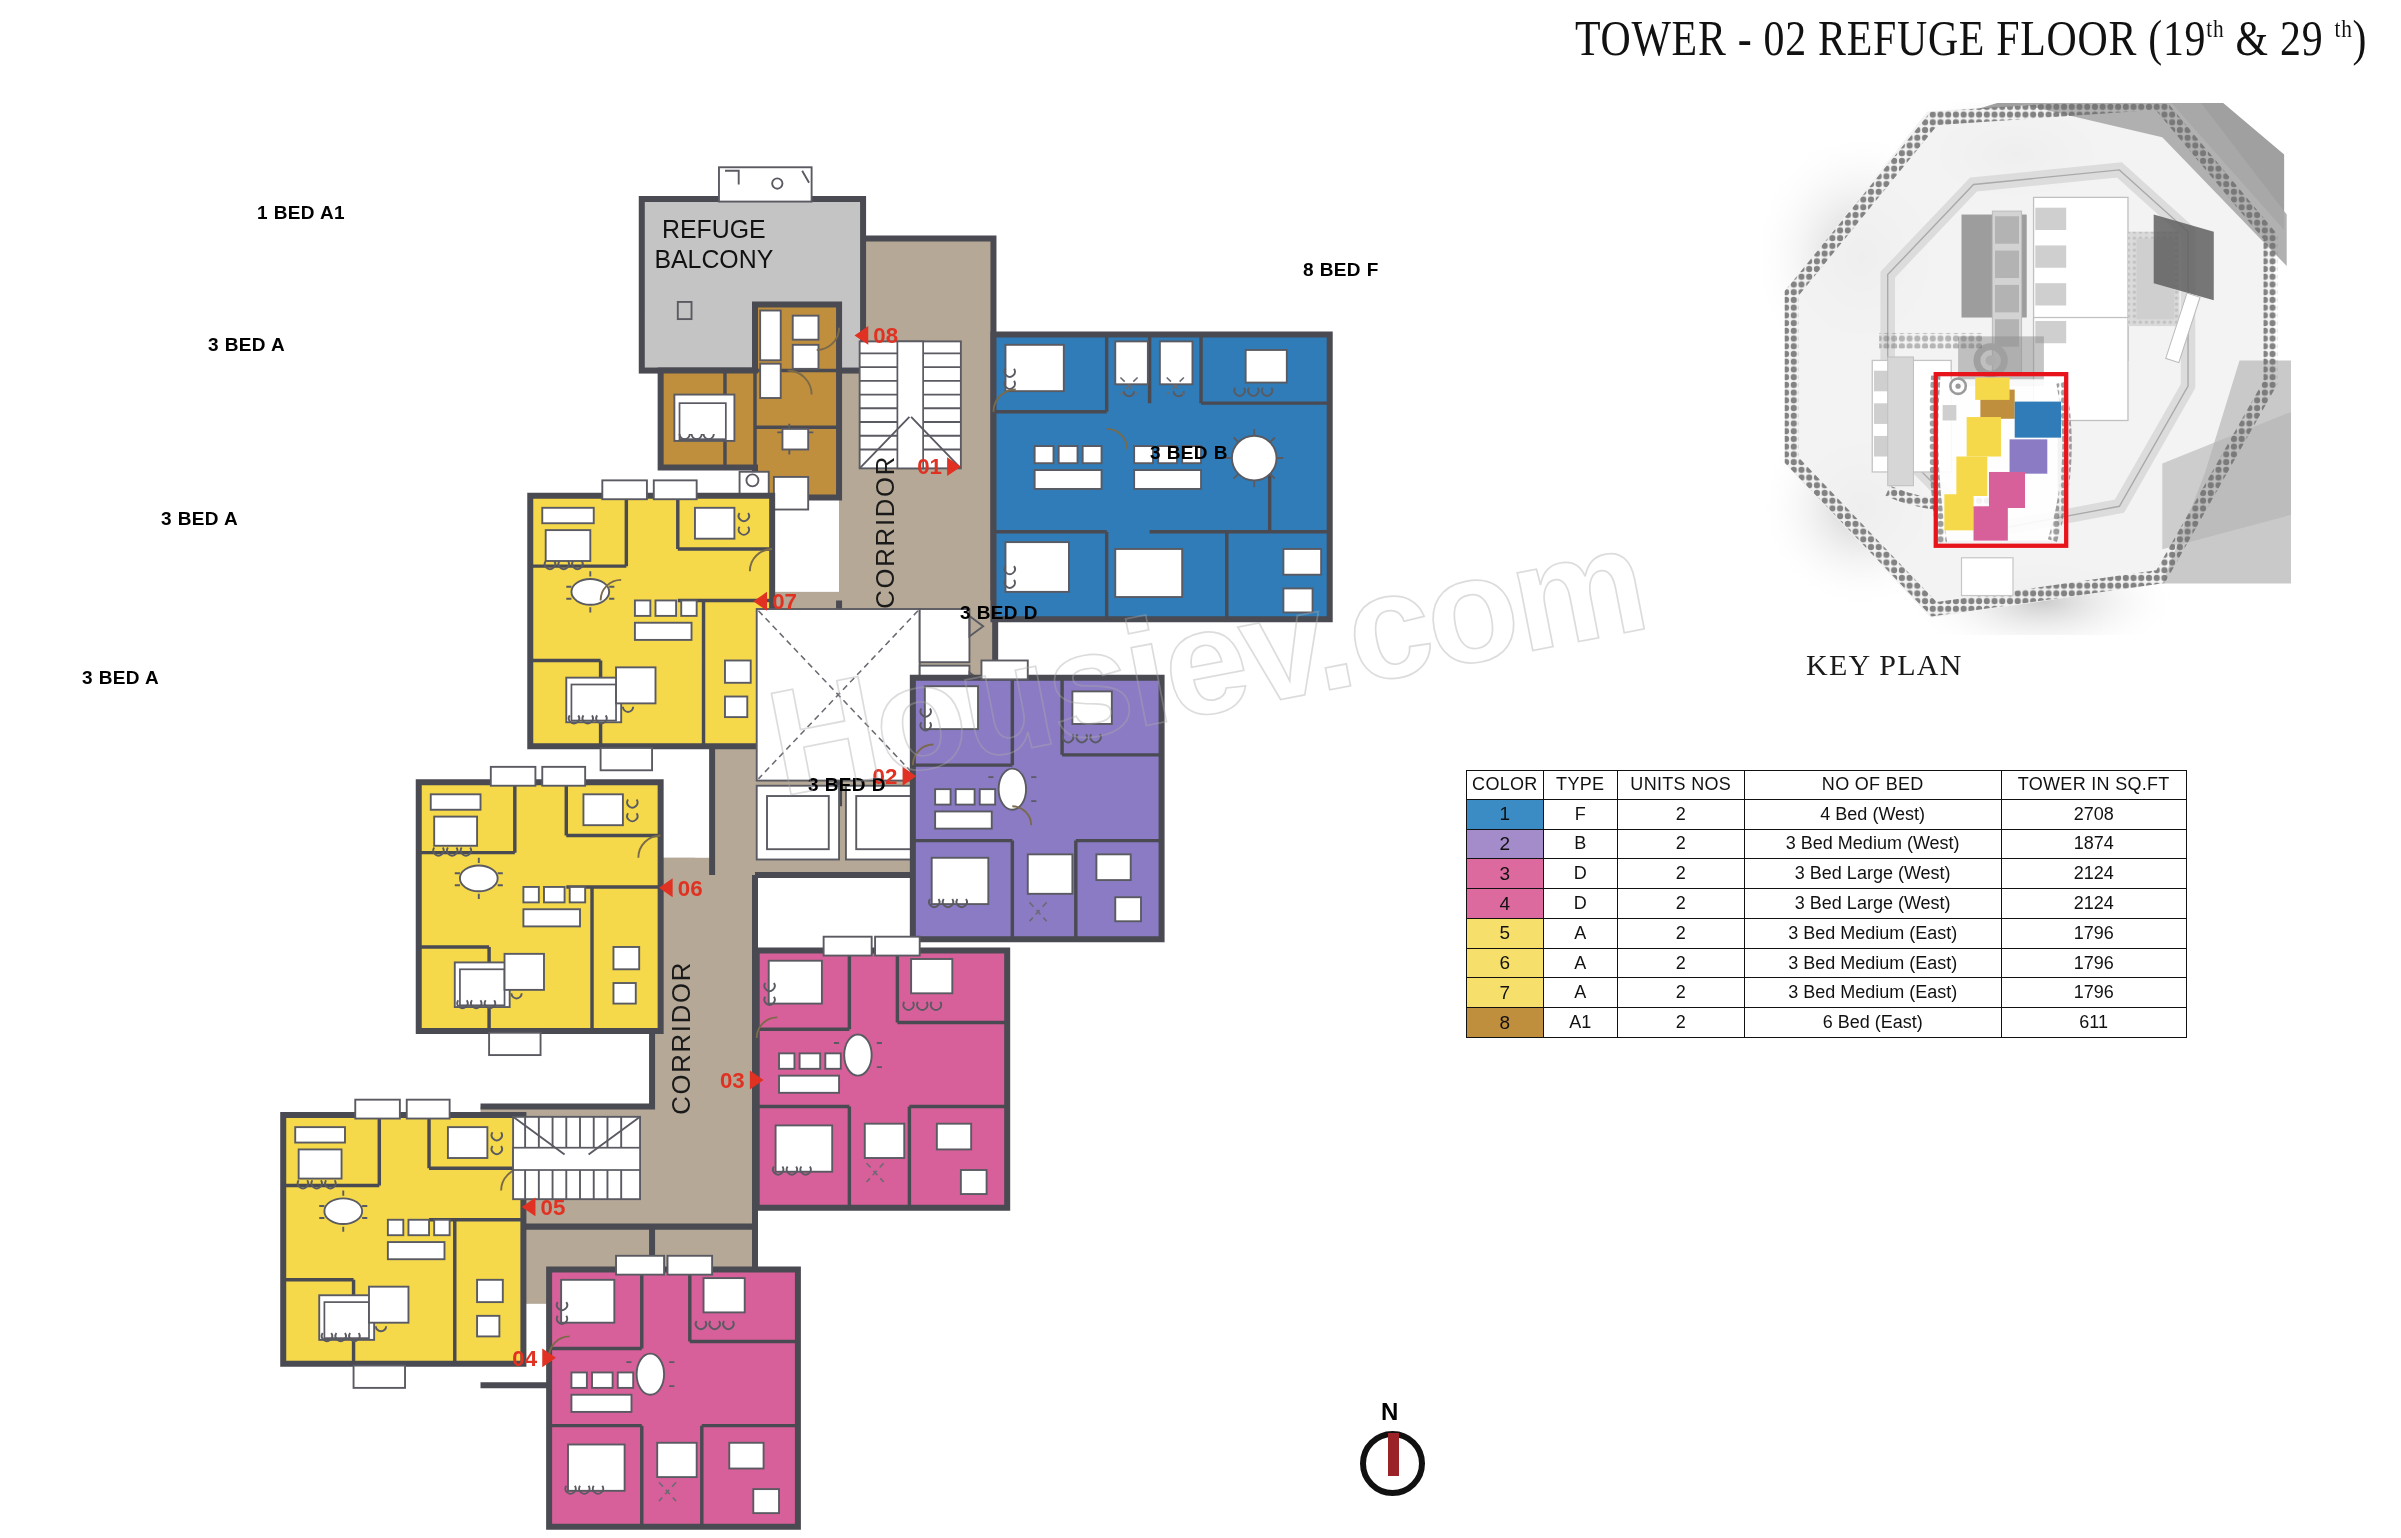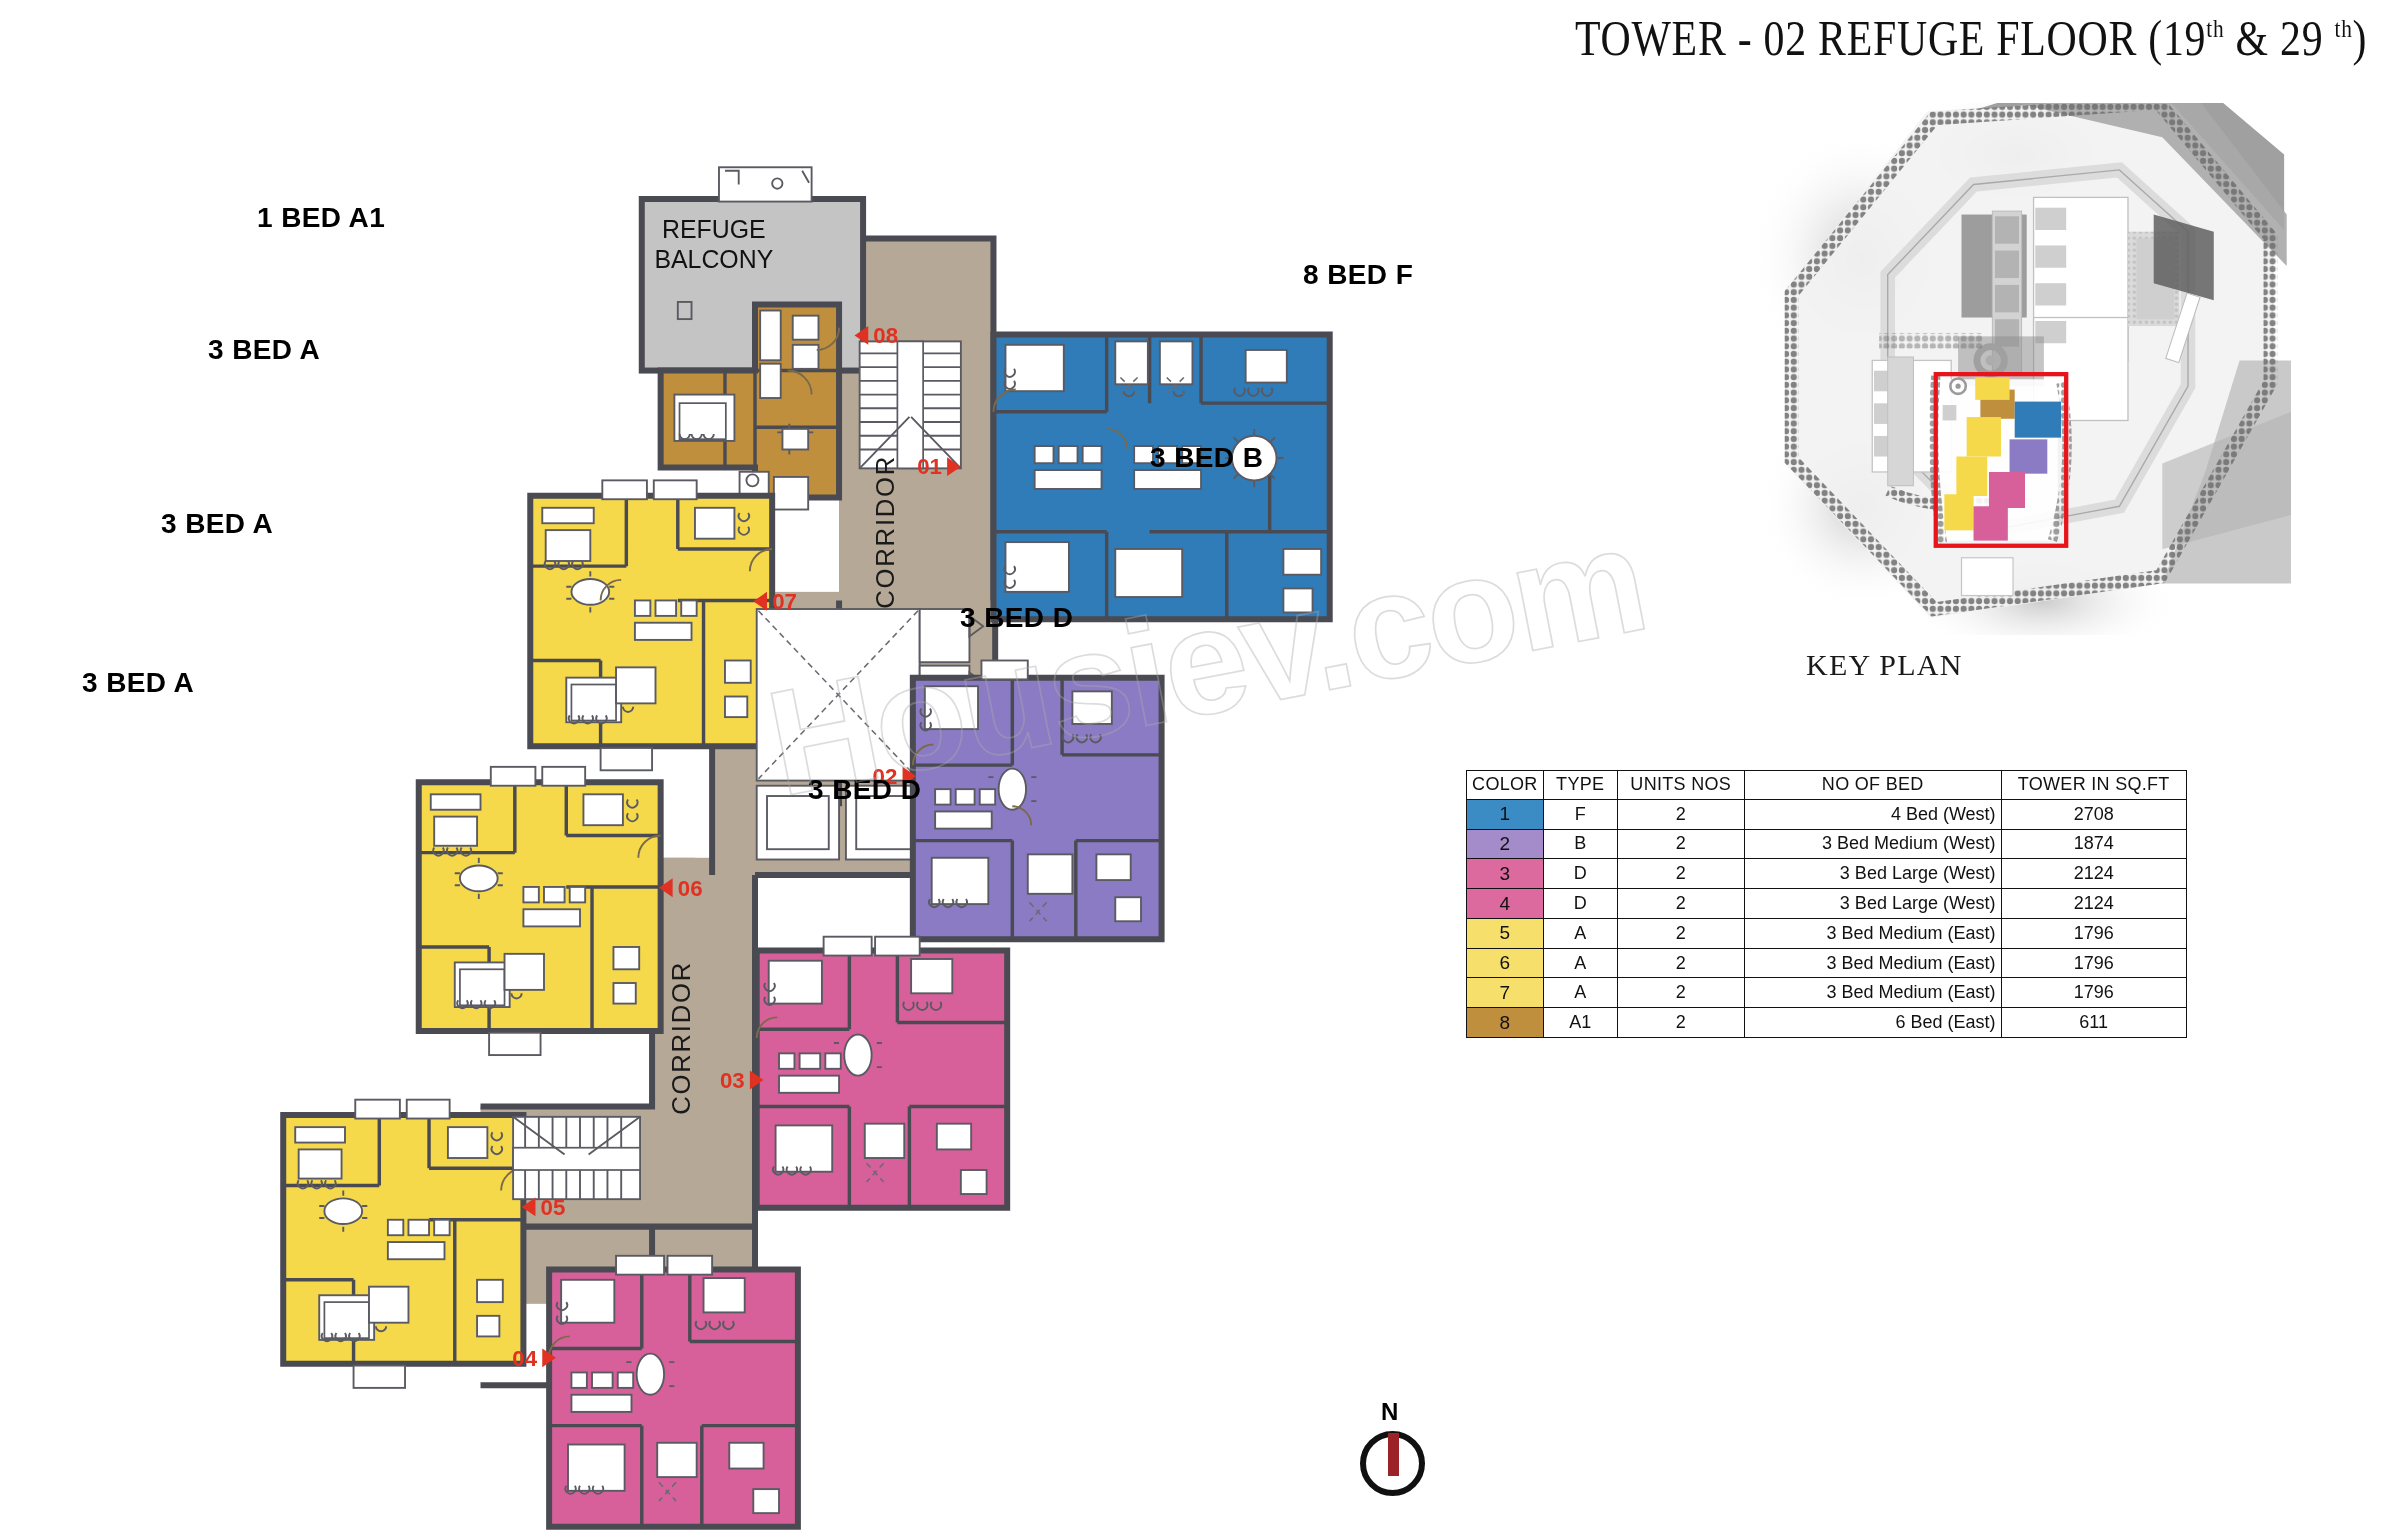"1 BED A1" .ulabel { font-size: 28px -> 19px }
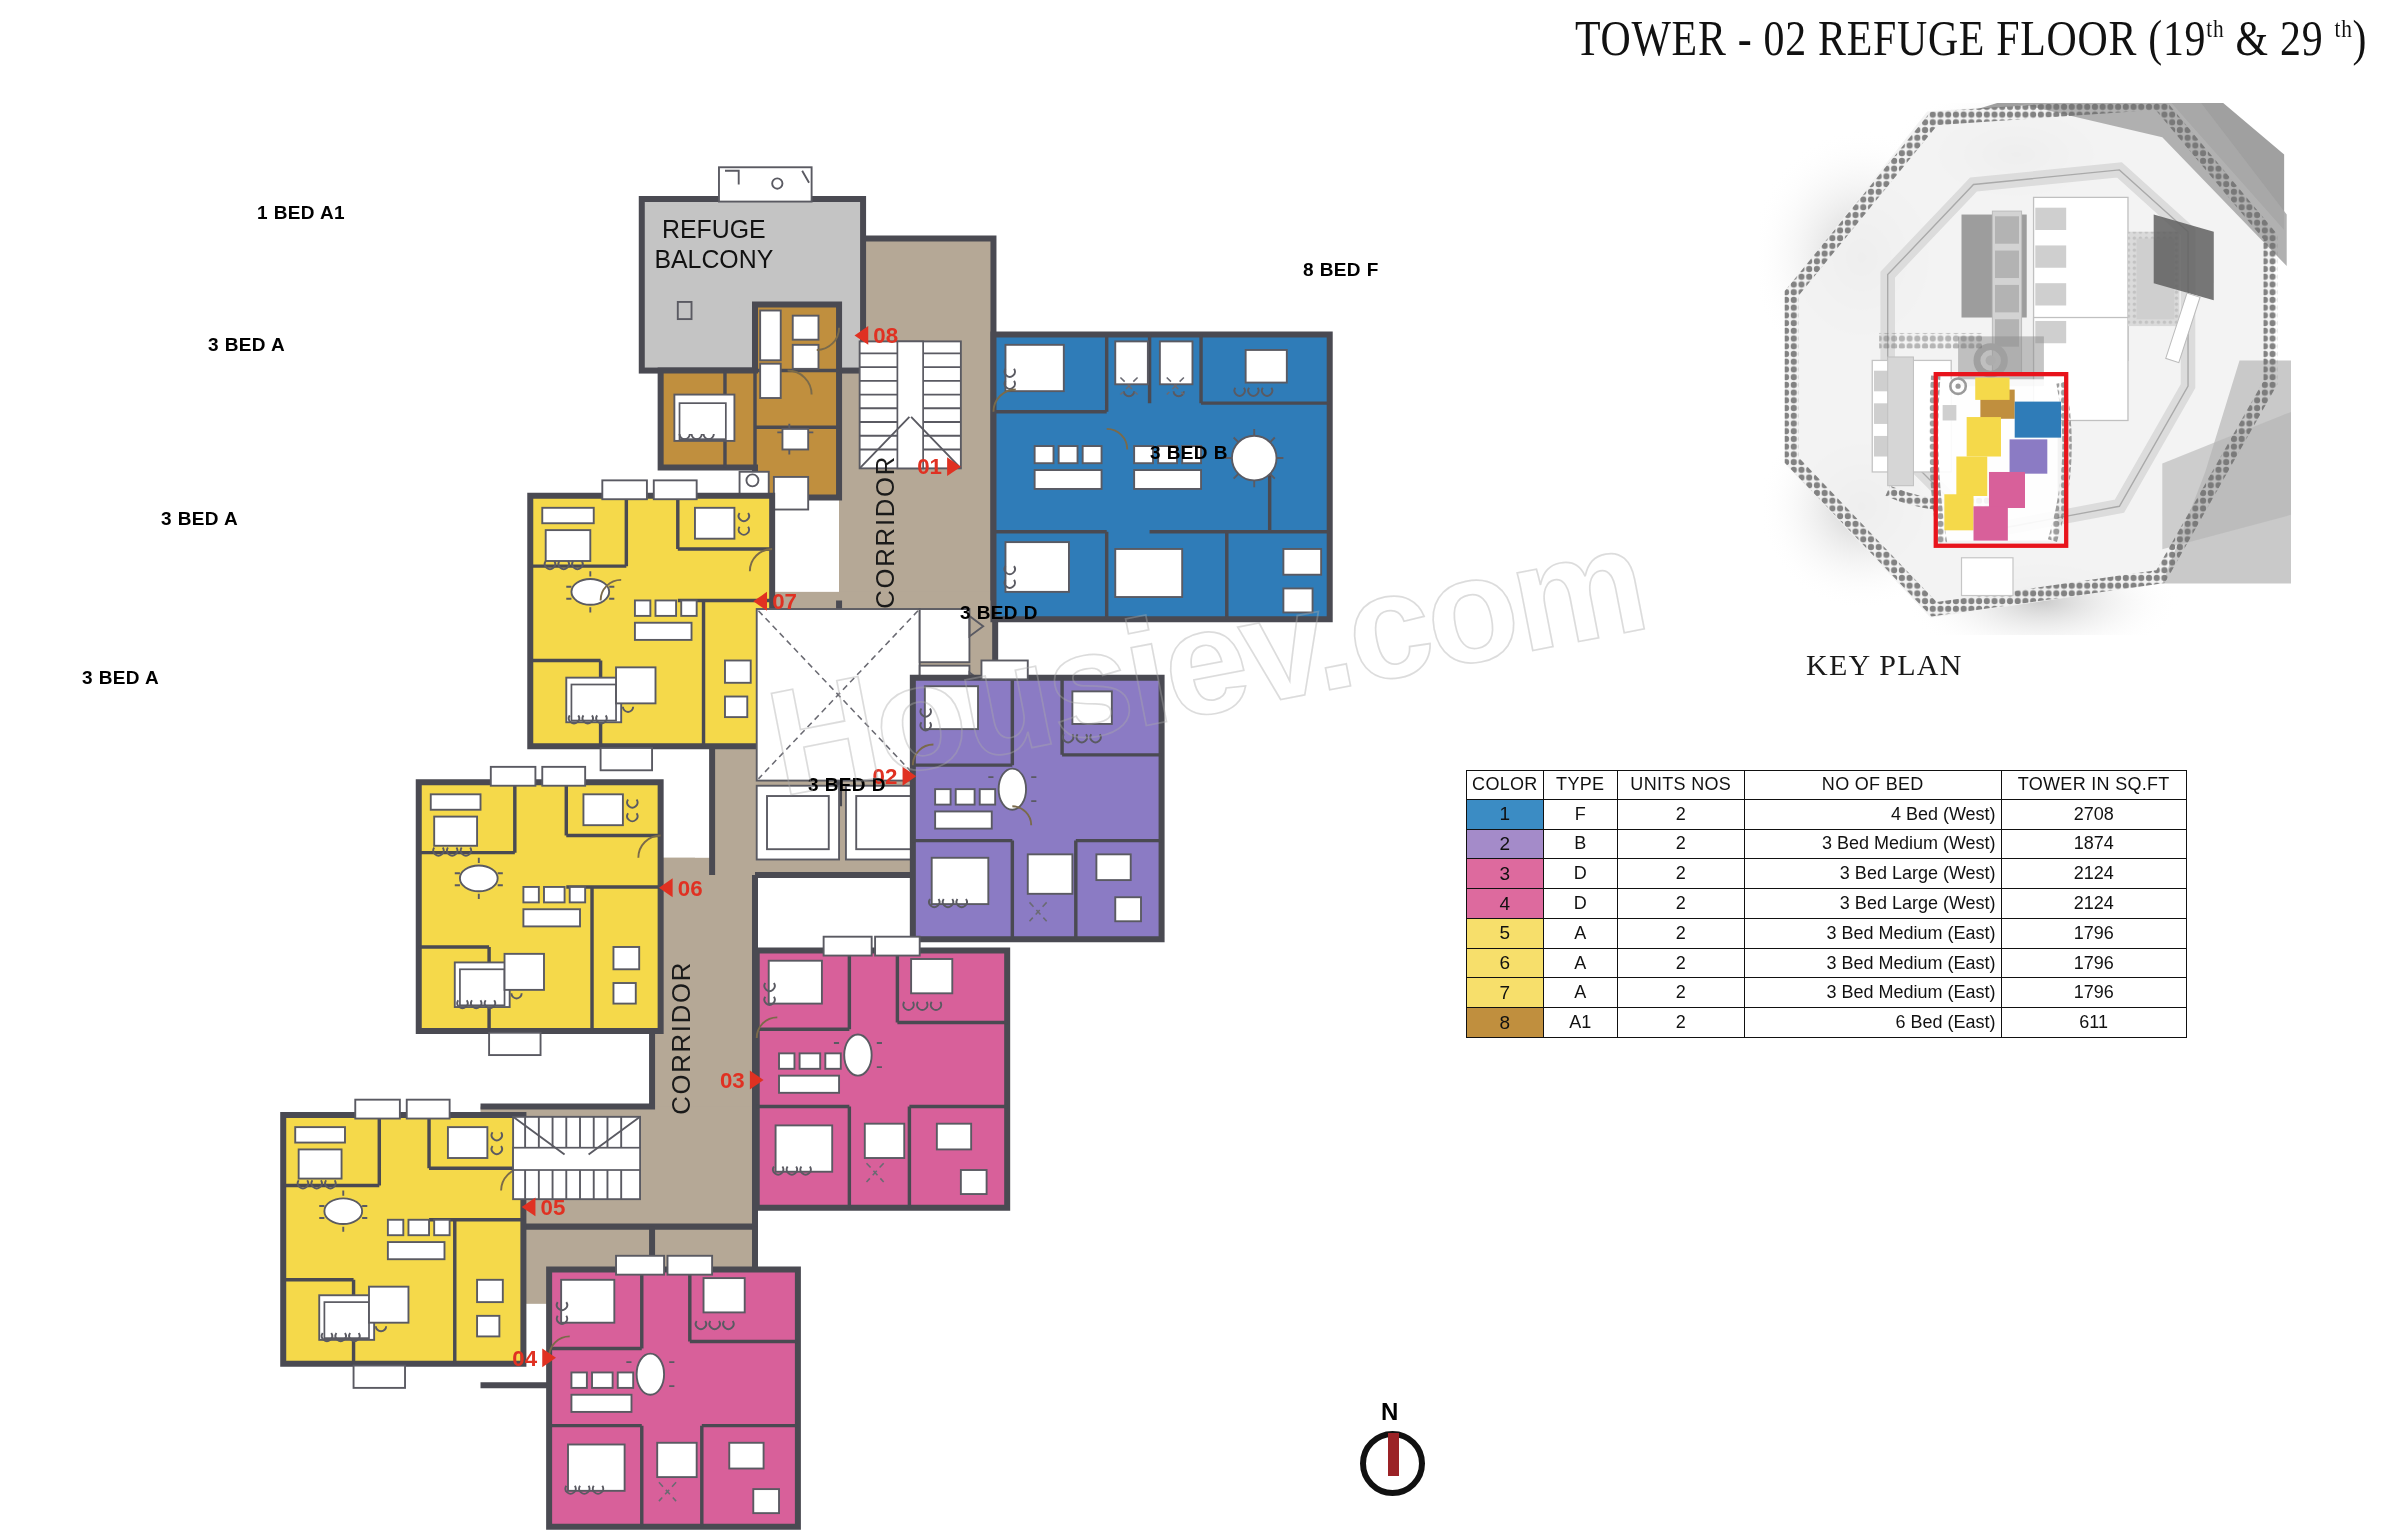"4 Bed (West)" #legend td.bedtxt { text-align: right -> center }
